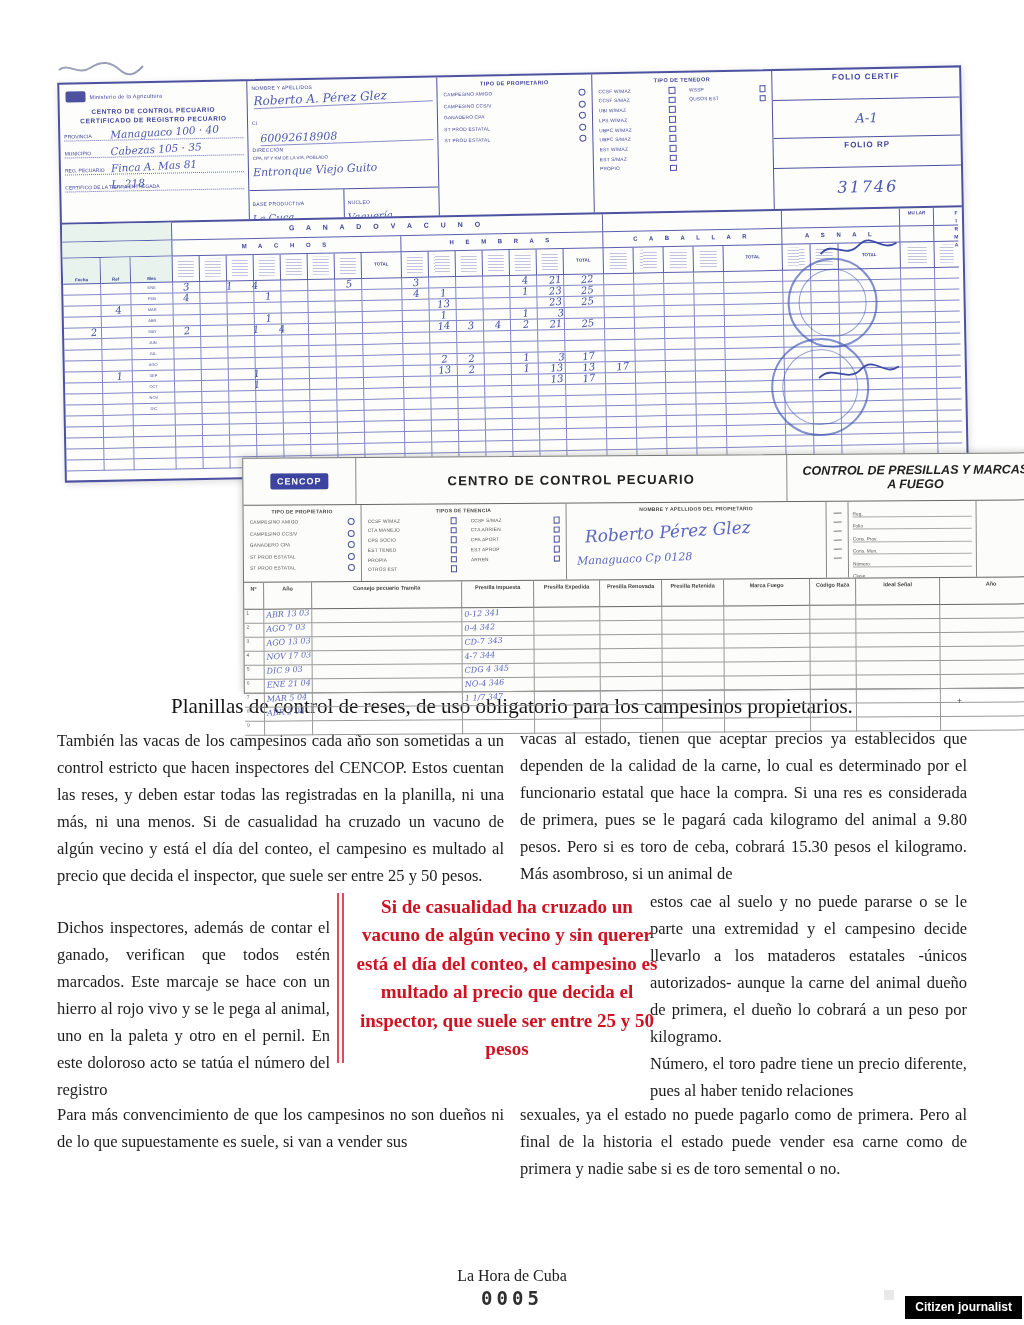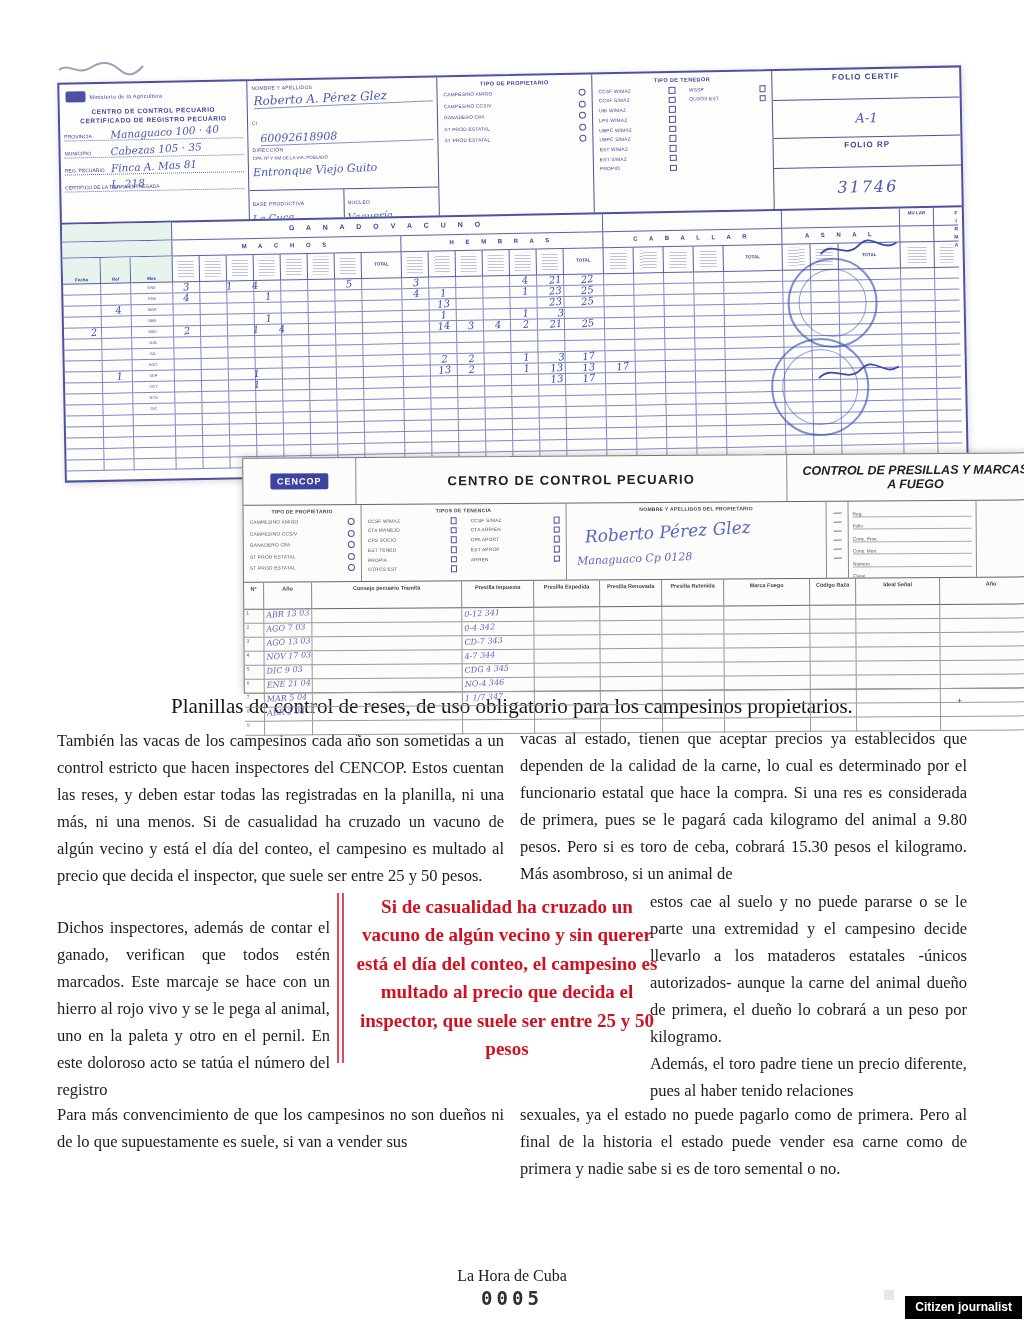"Además, el toro padre tiene" p { text: Además -> Número }
